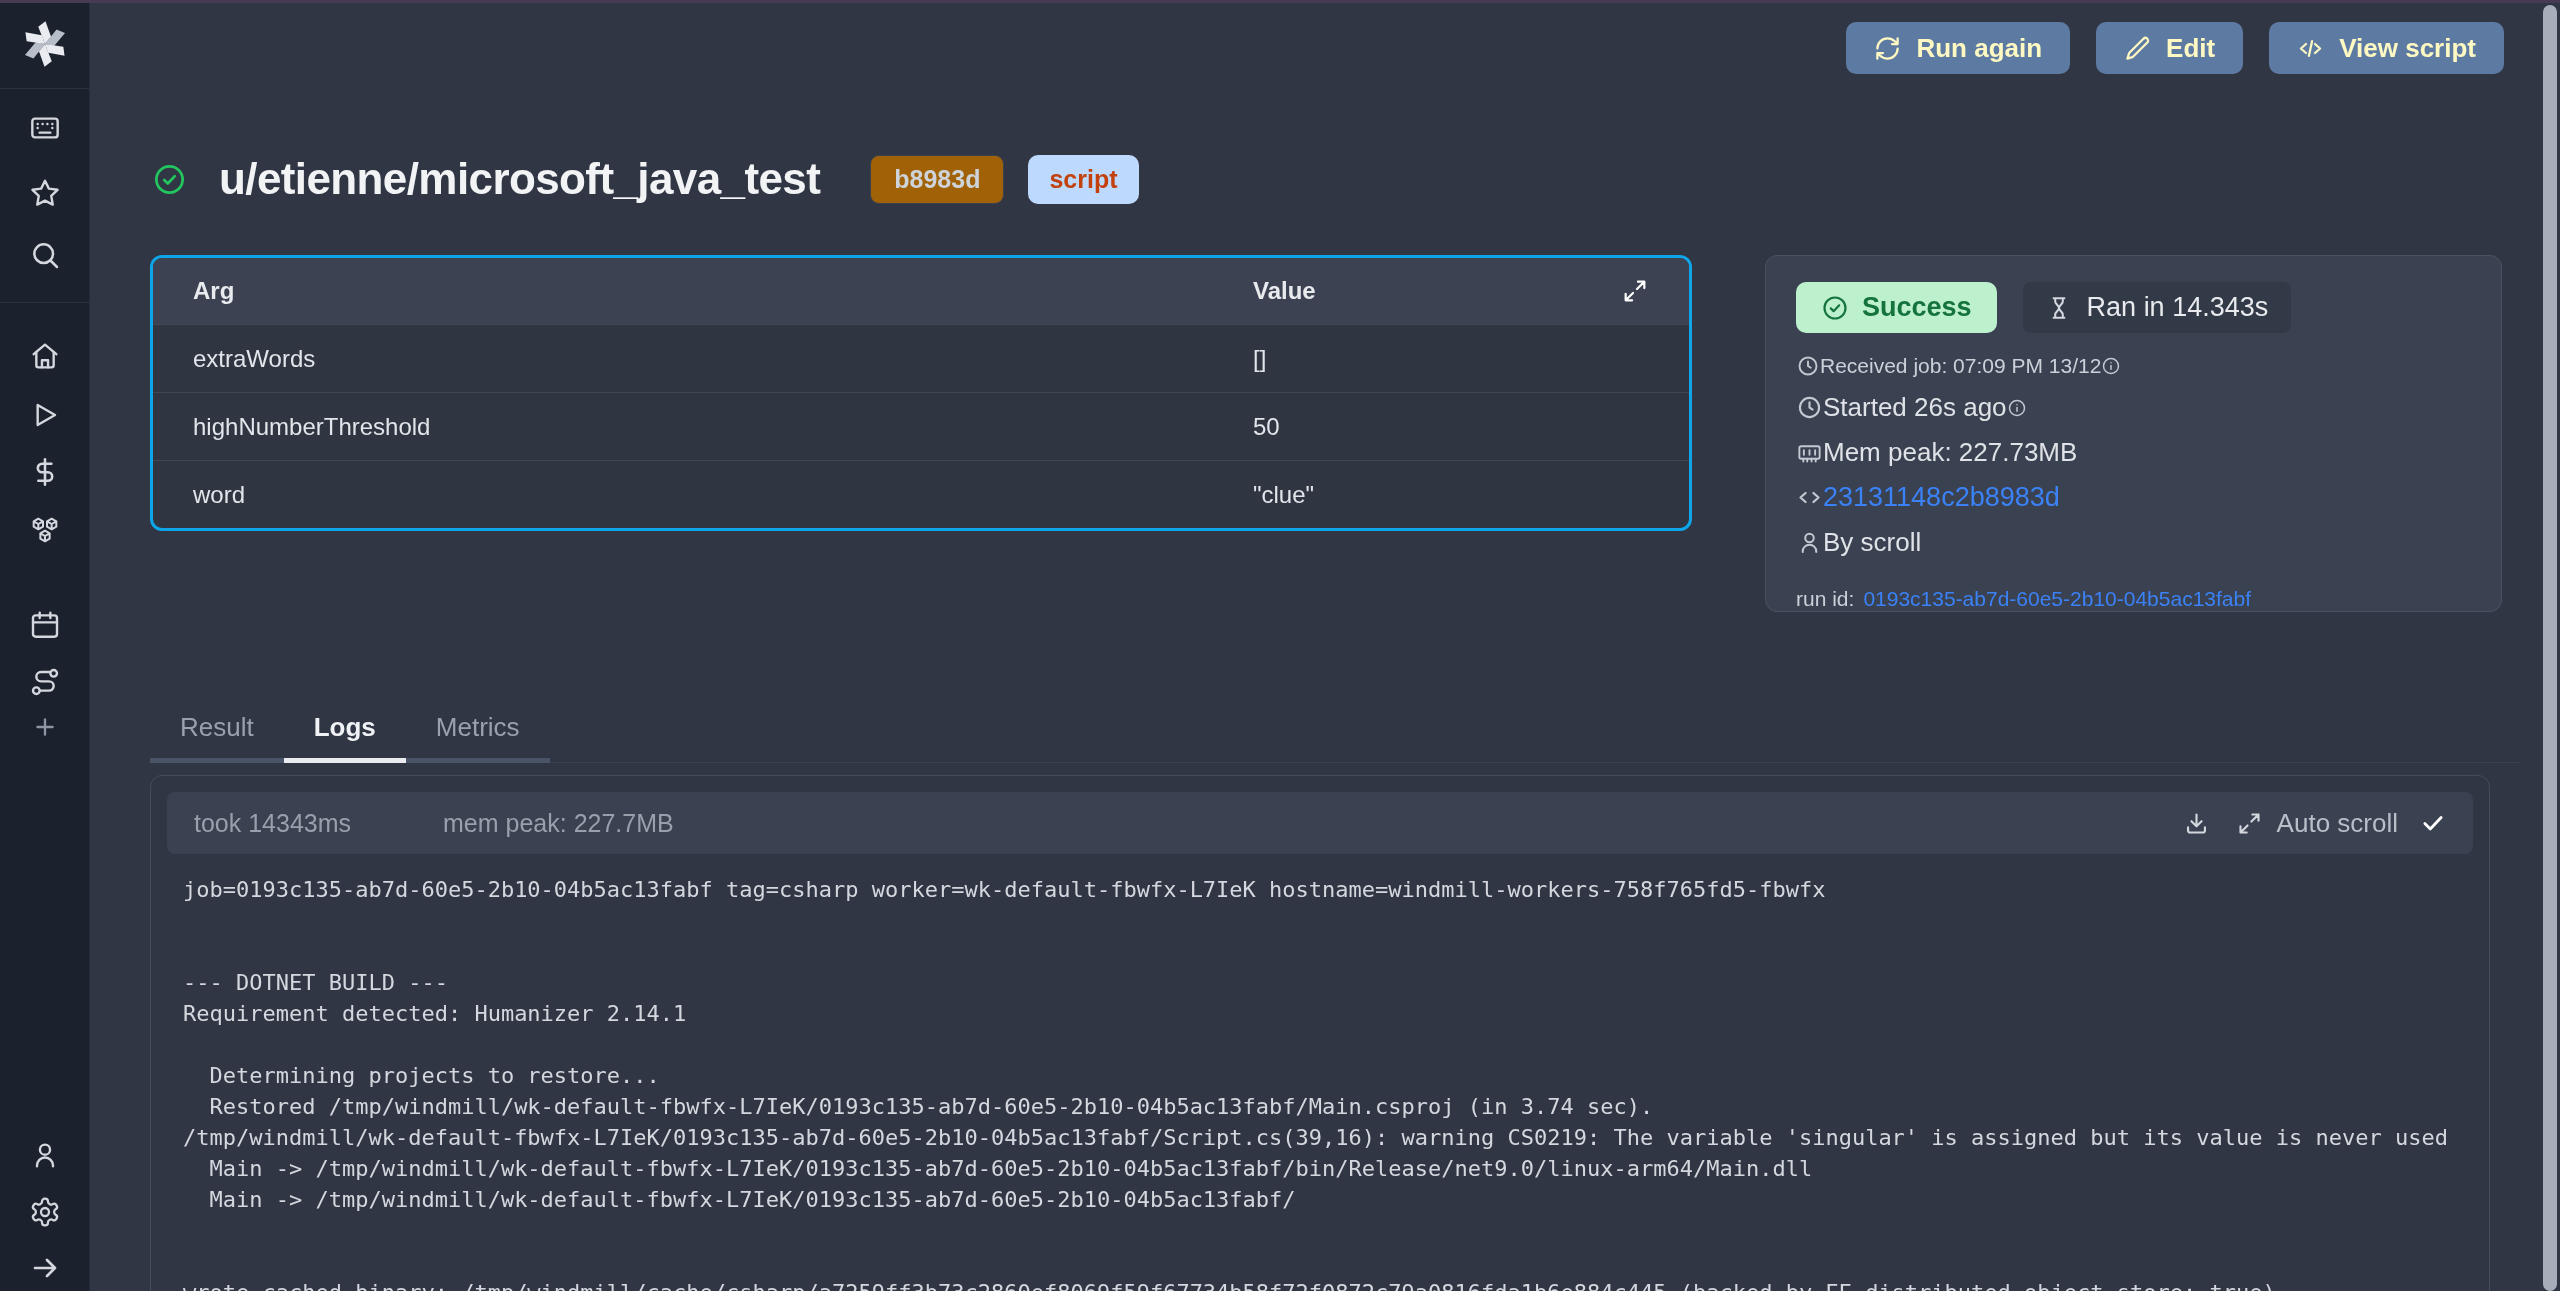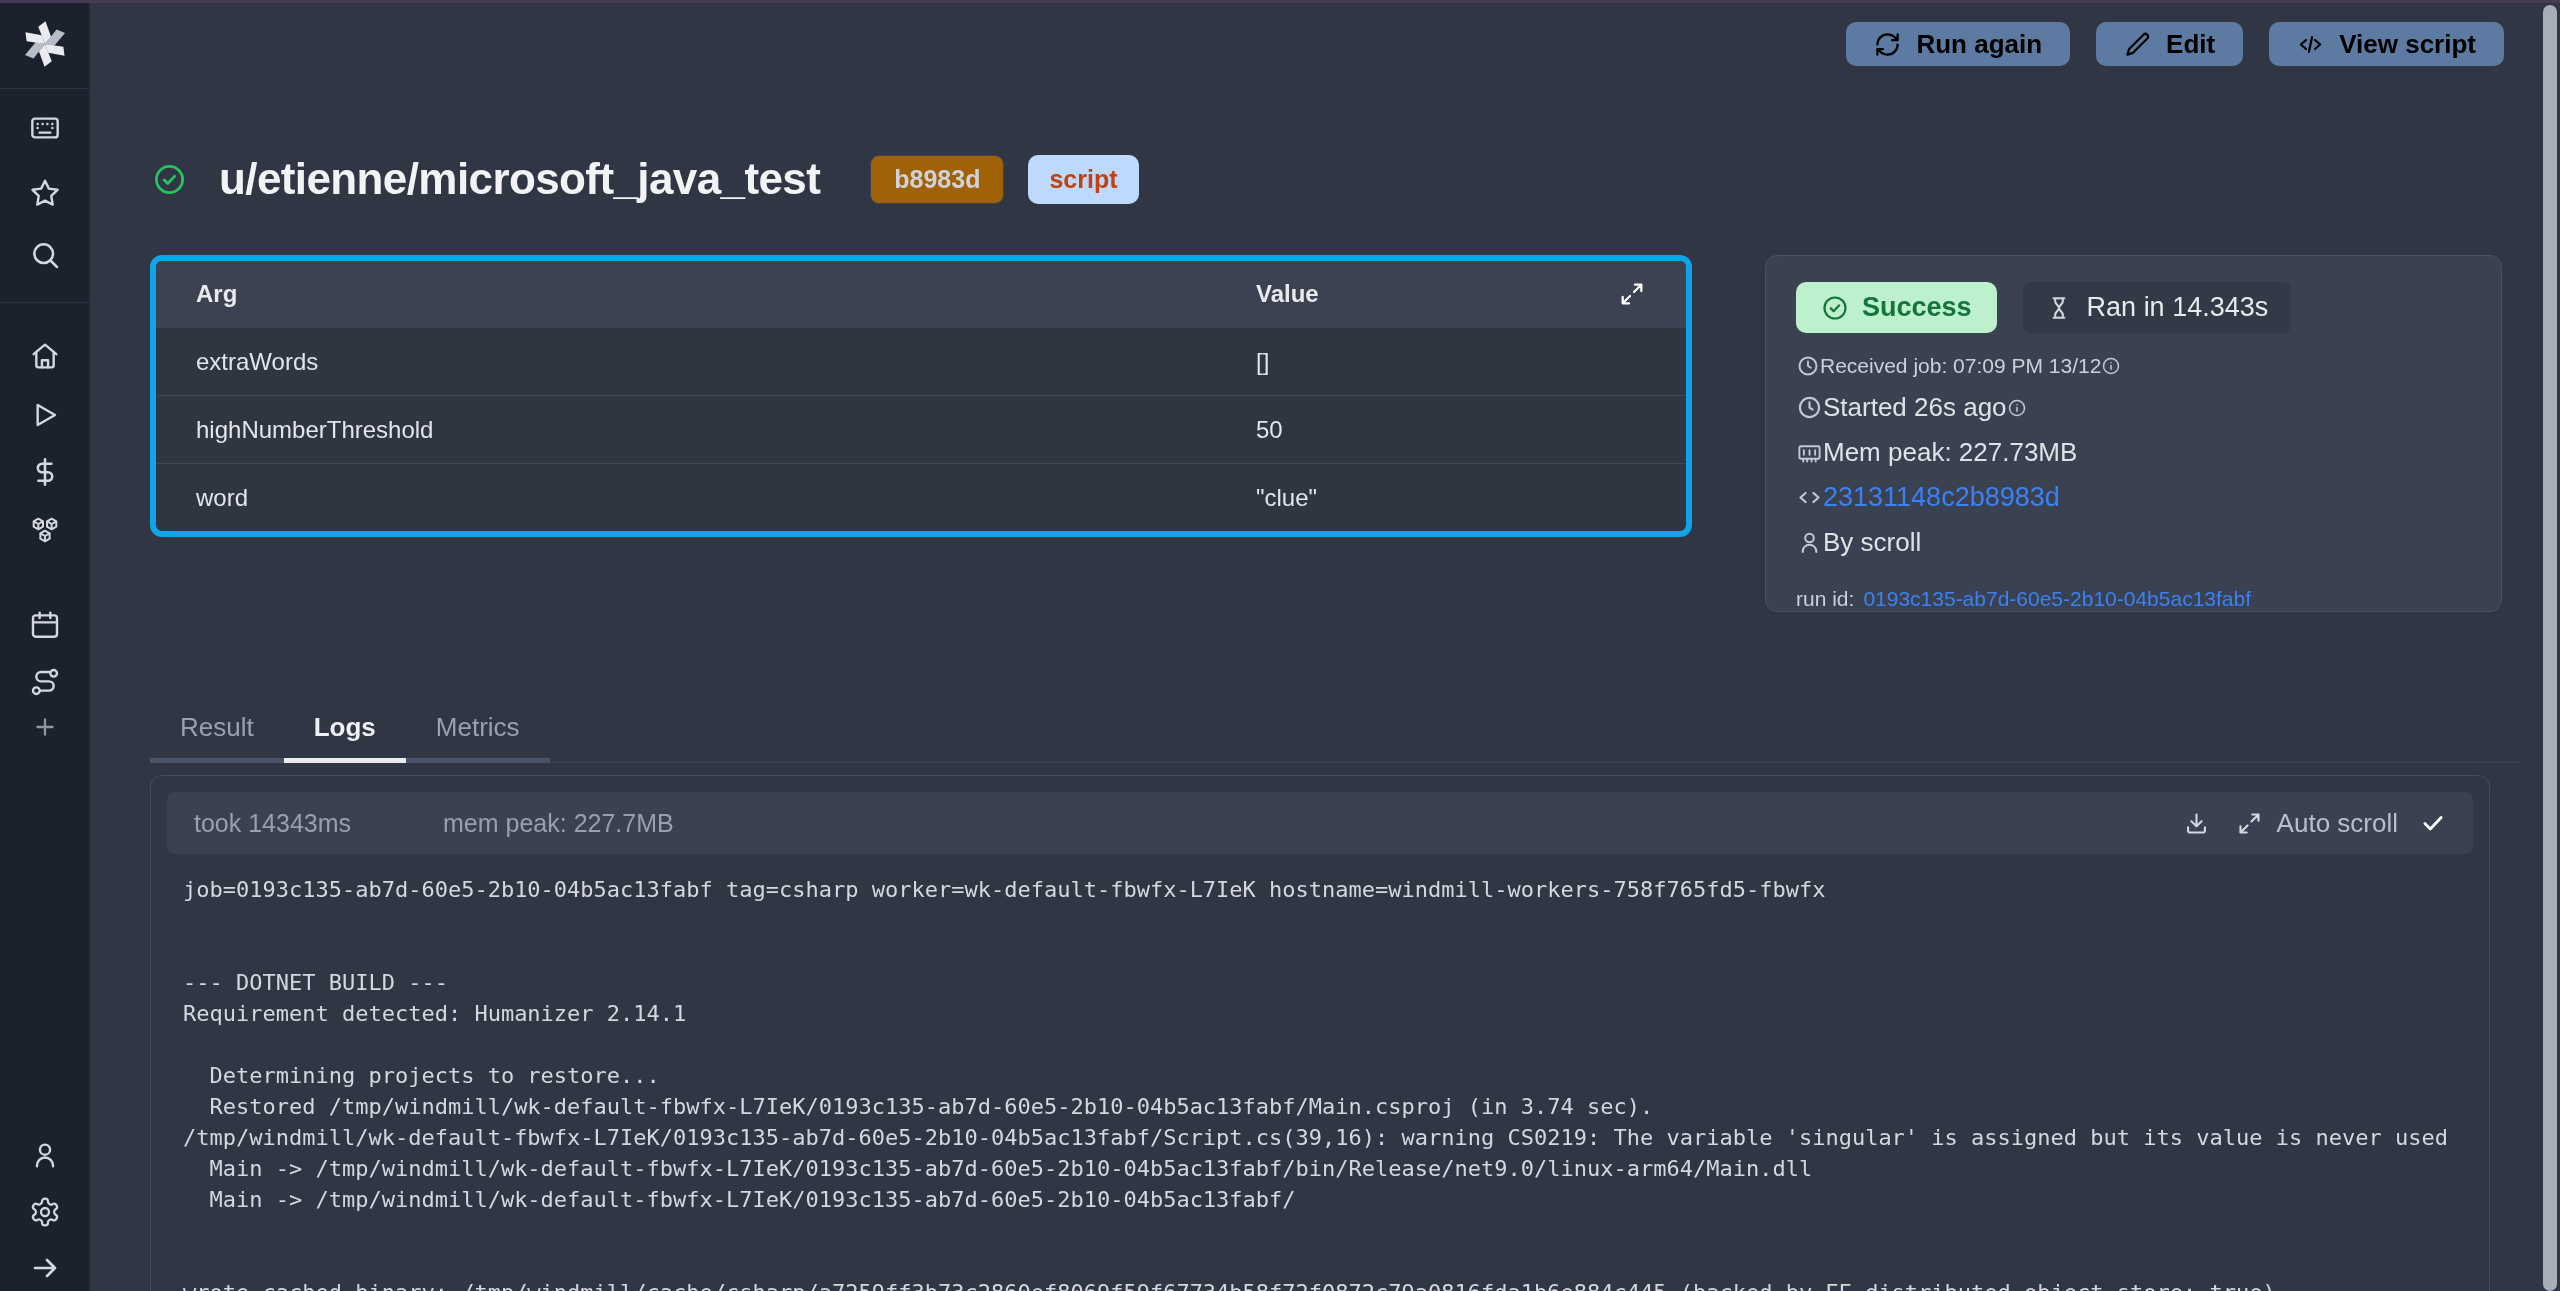"Run again" .btn { color: #000000 -> #fef9c3; height: 44px -> 52px }
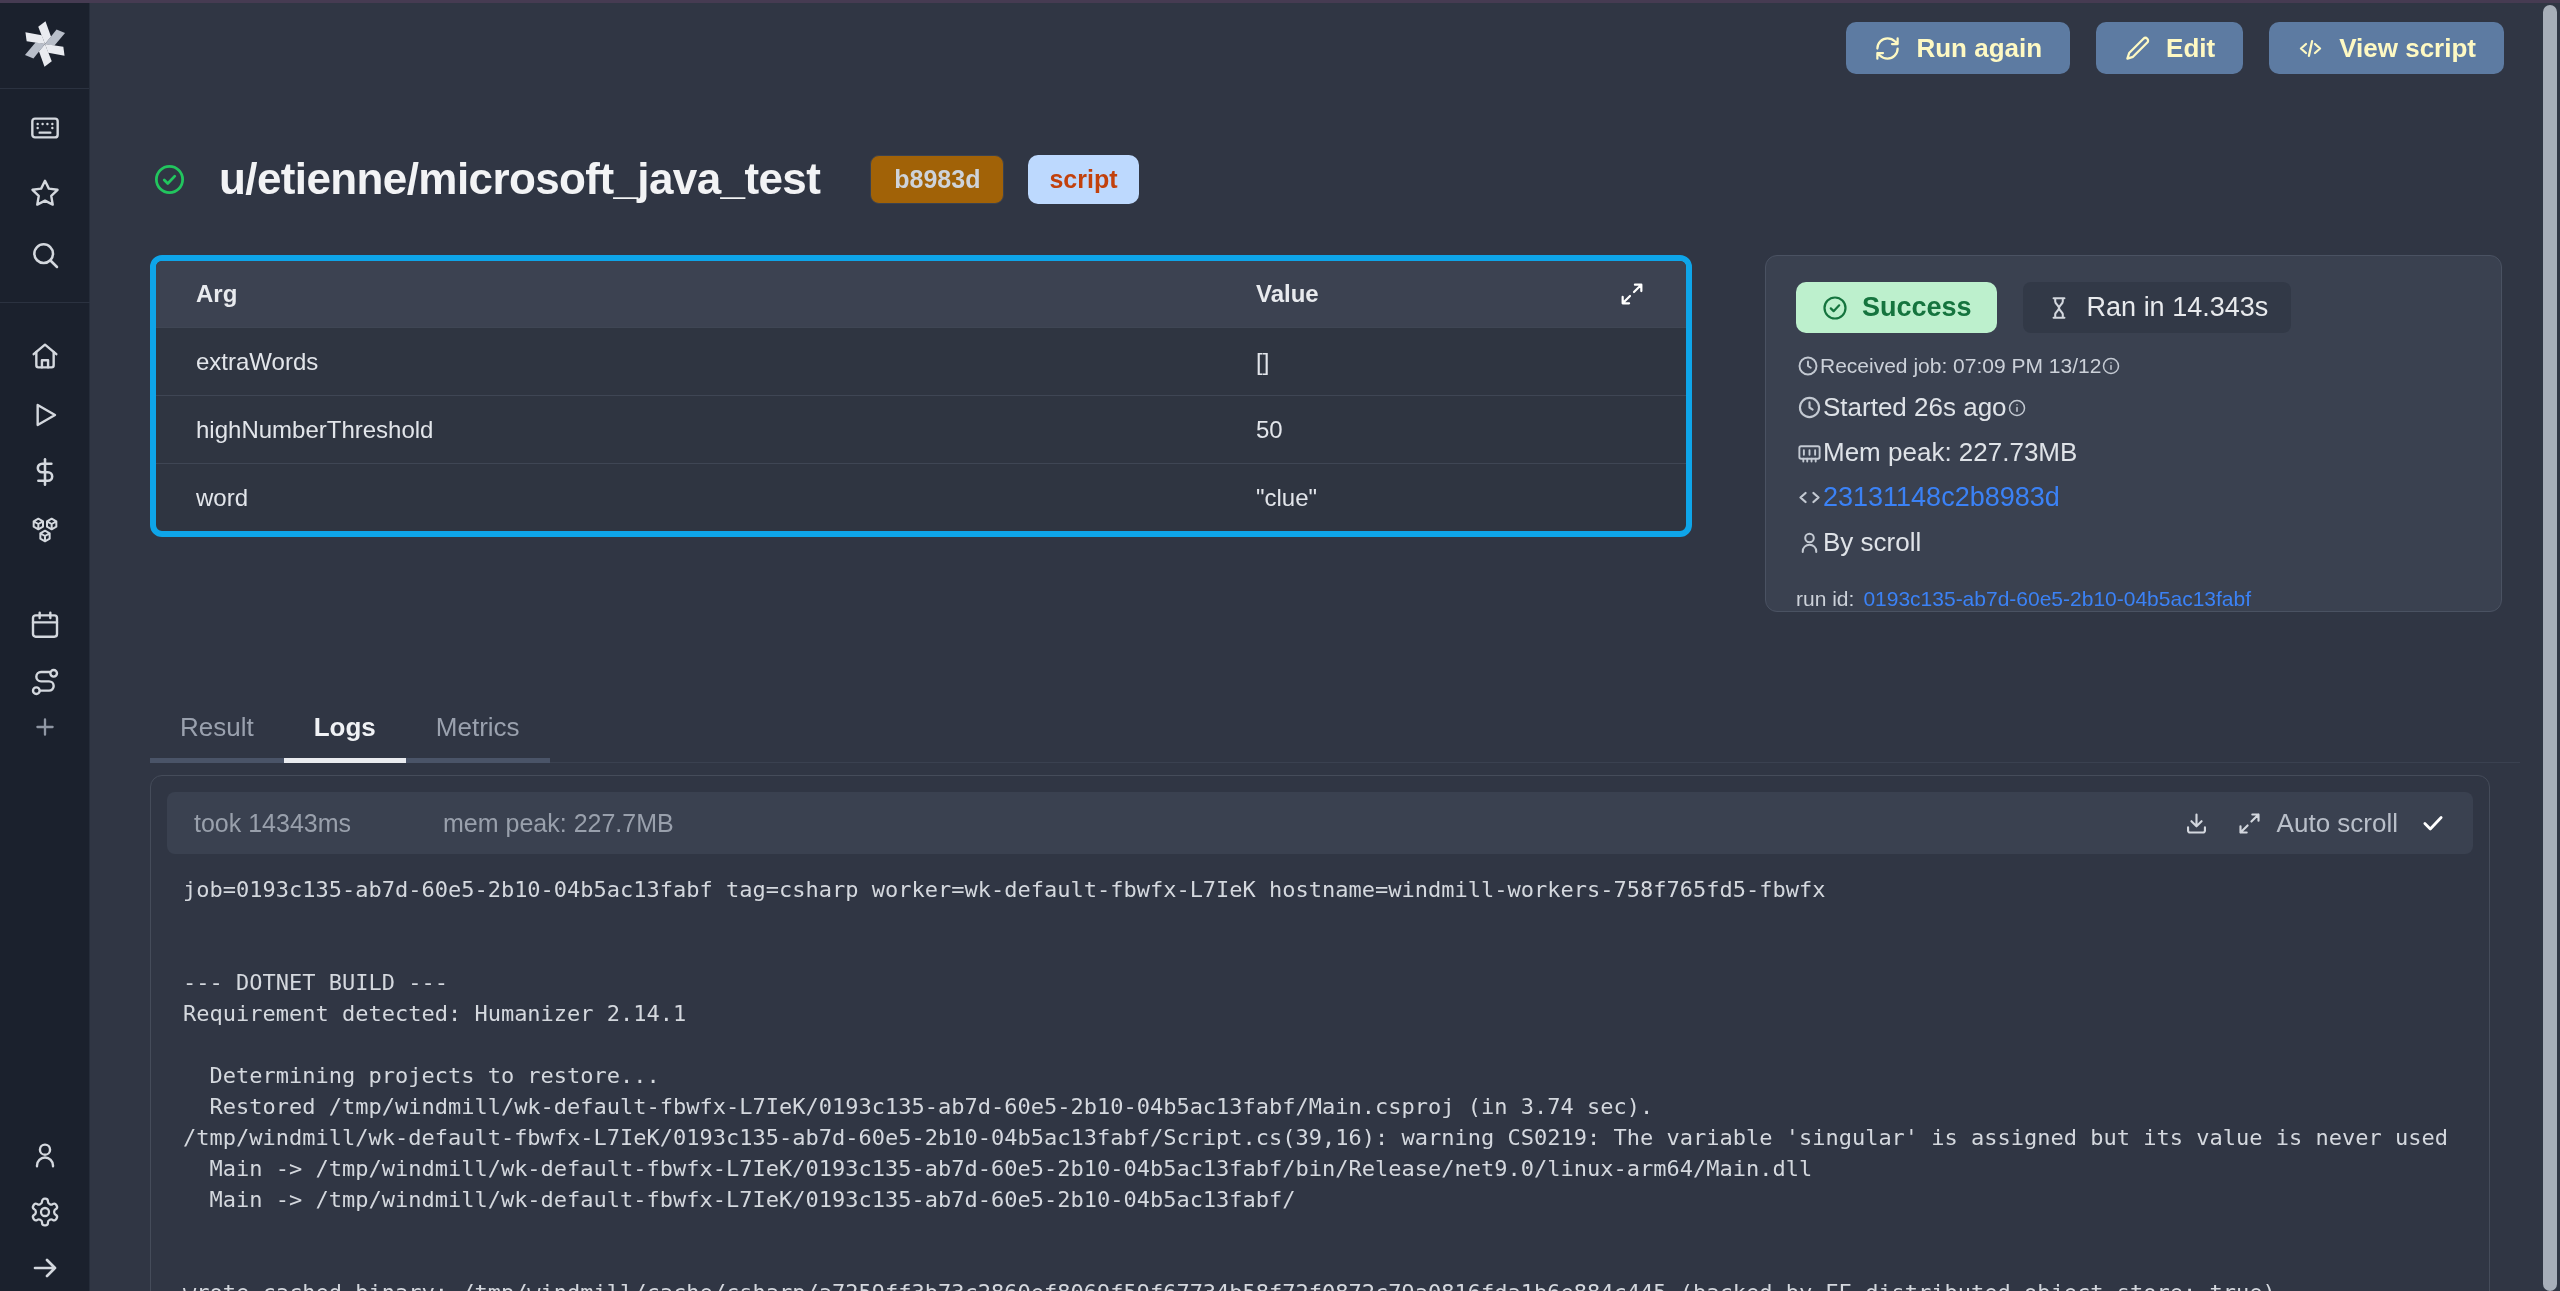"Arg" .args-table { border: 6px solid #0ea5e9 -> 3px solid #0ea5e9 }
